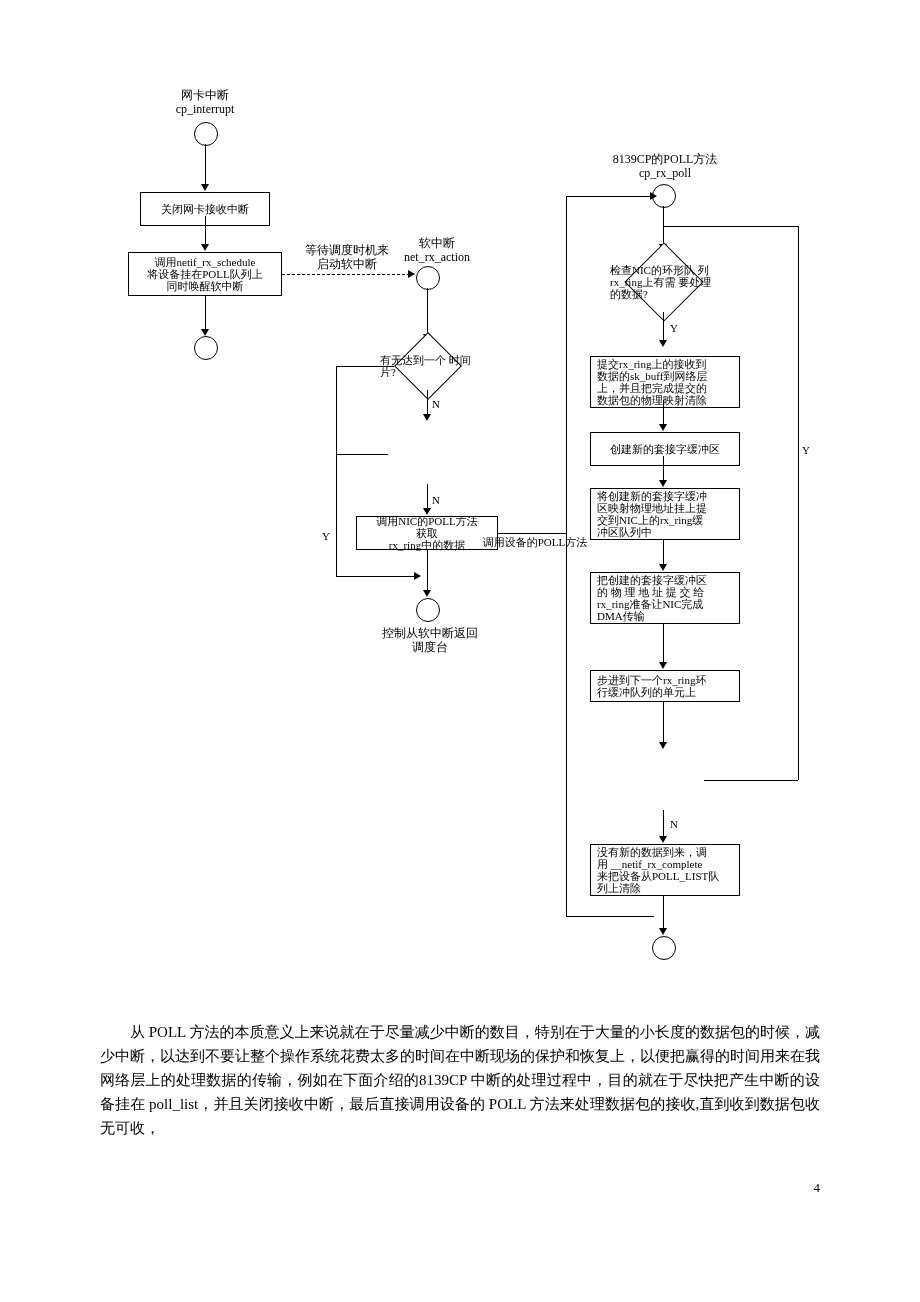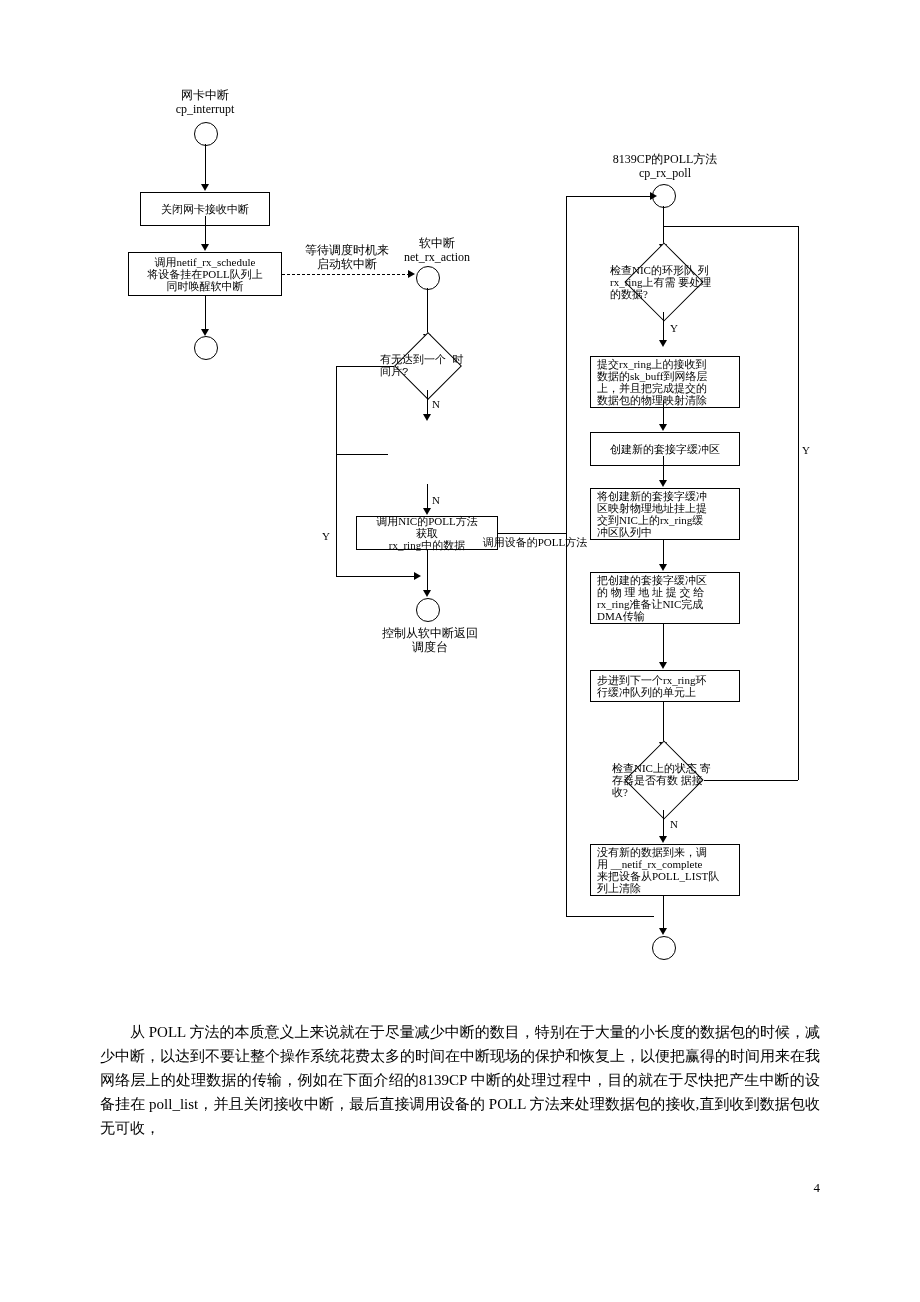"有无达到一个 时间片?" div.diamond-wrap { font-family: Liberation Mono, monospace -> none }
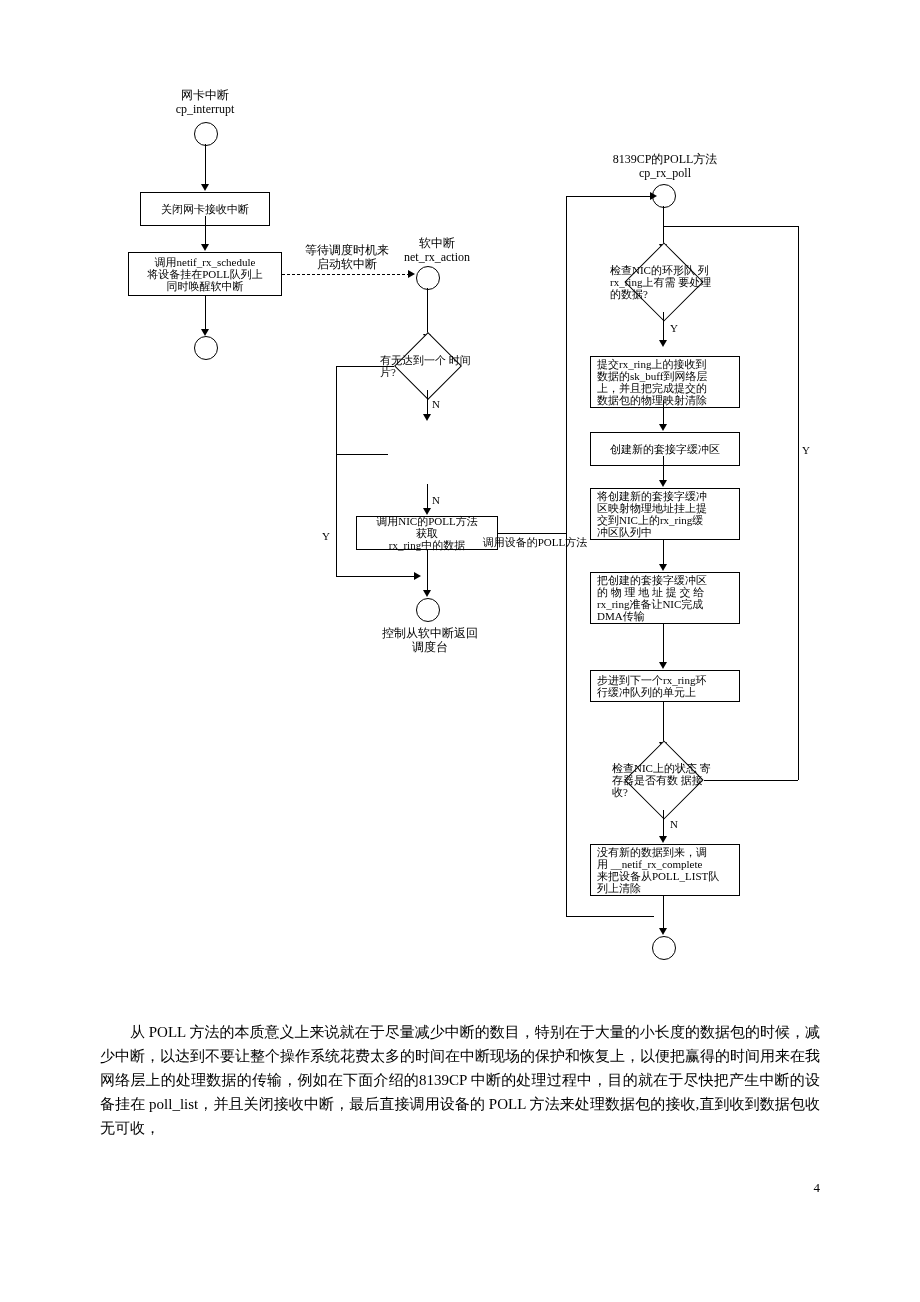"检查NIC上的状态 寄存器是否有数 据接收?" div.diamond-wrap { html: <div> <div></div> <div>检查NIC上的状态 寄存器是否有数 据接收?</div> </div> -> none }
